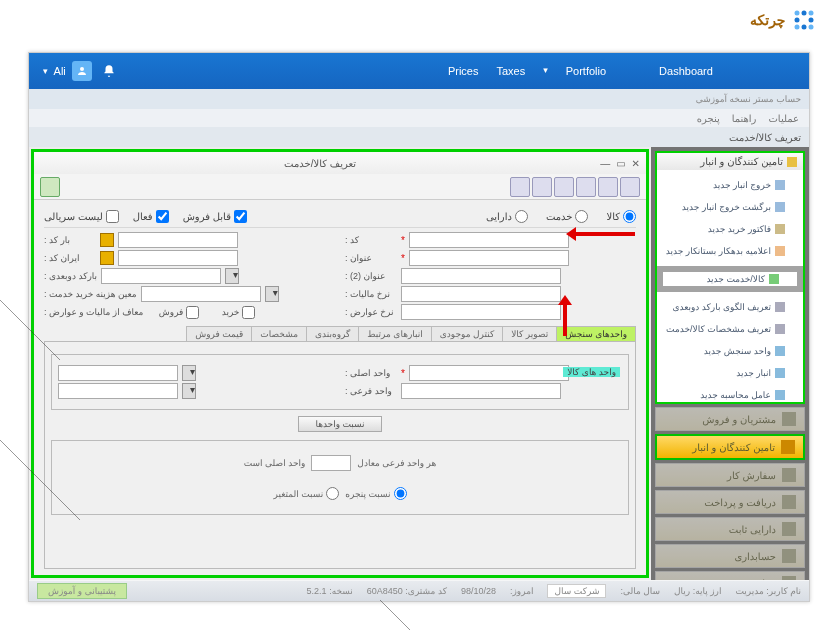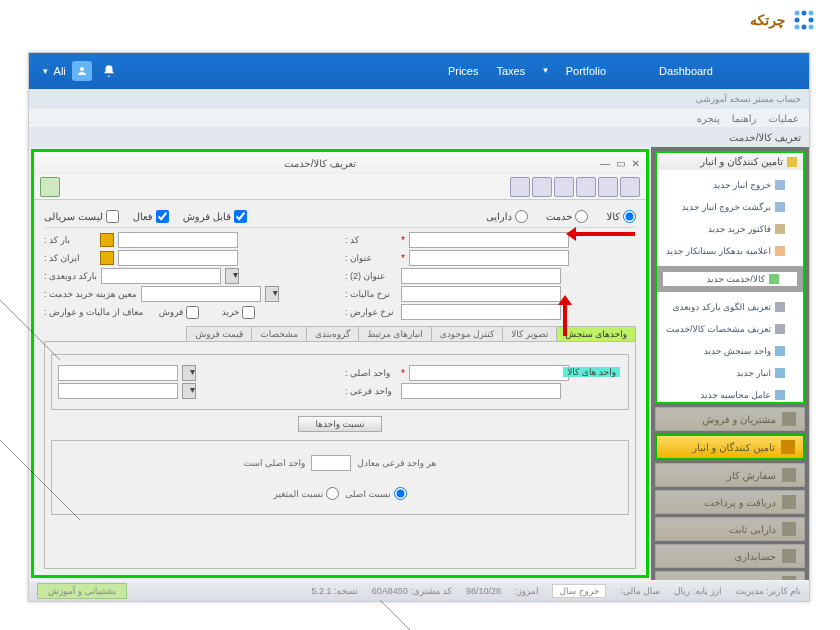"نسبت اصلی" span { text: اصلی -> پنجره }
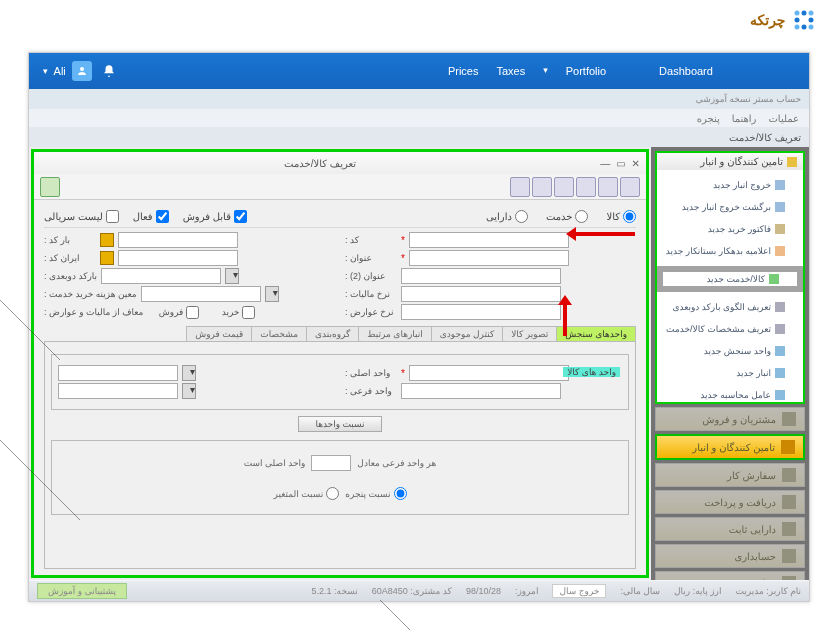"خروج سال" span { text: خروج -> شرکت }
